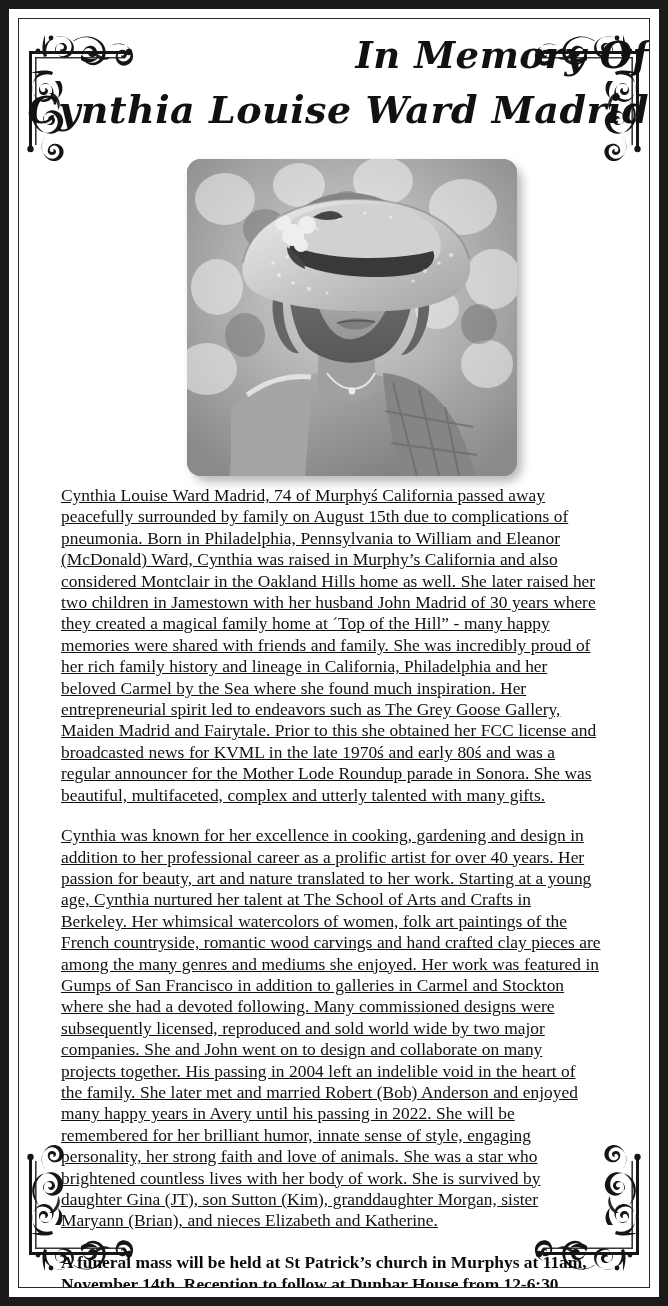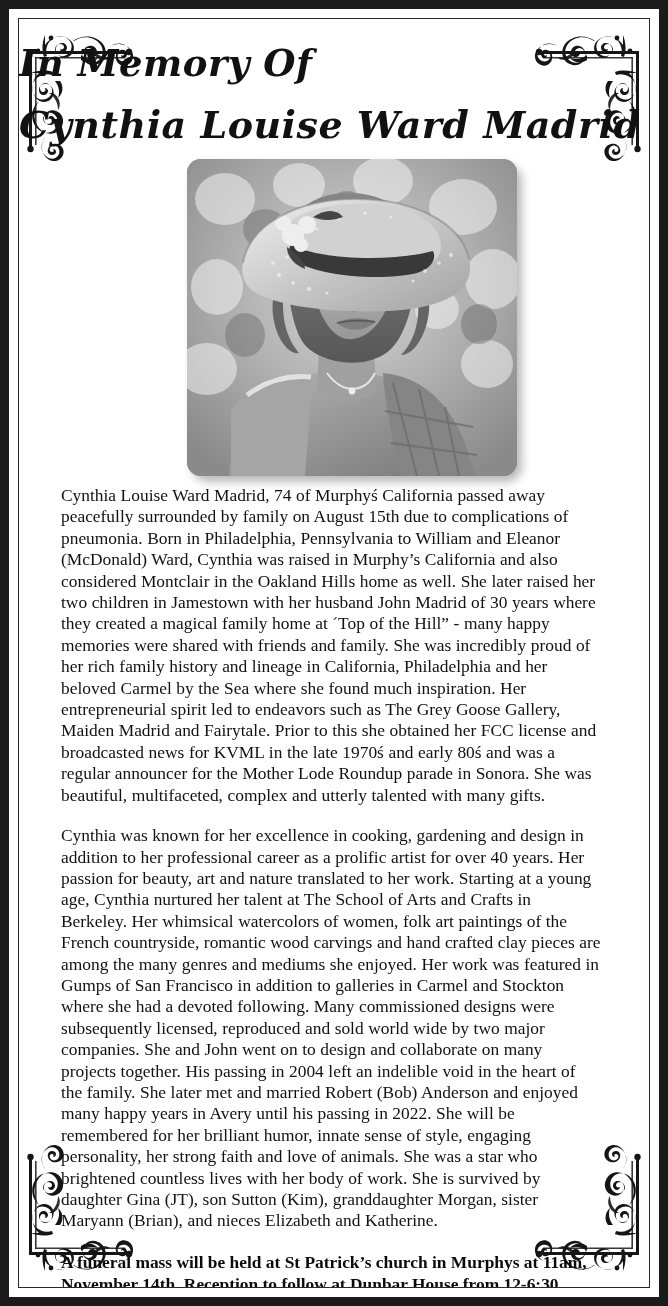"In Memory Of" .title-block { text-align: left -> right; top: 22px -> 14px }
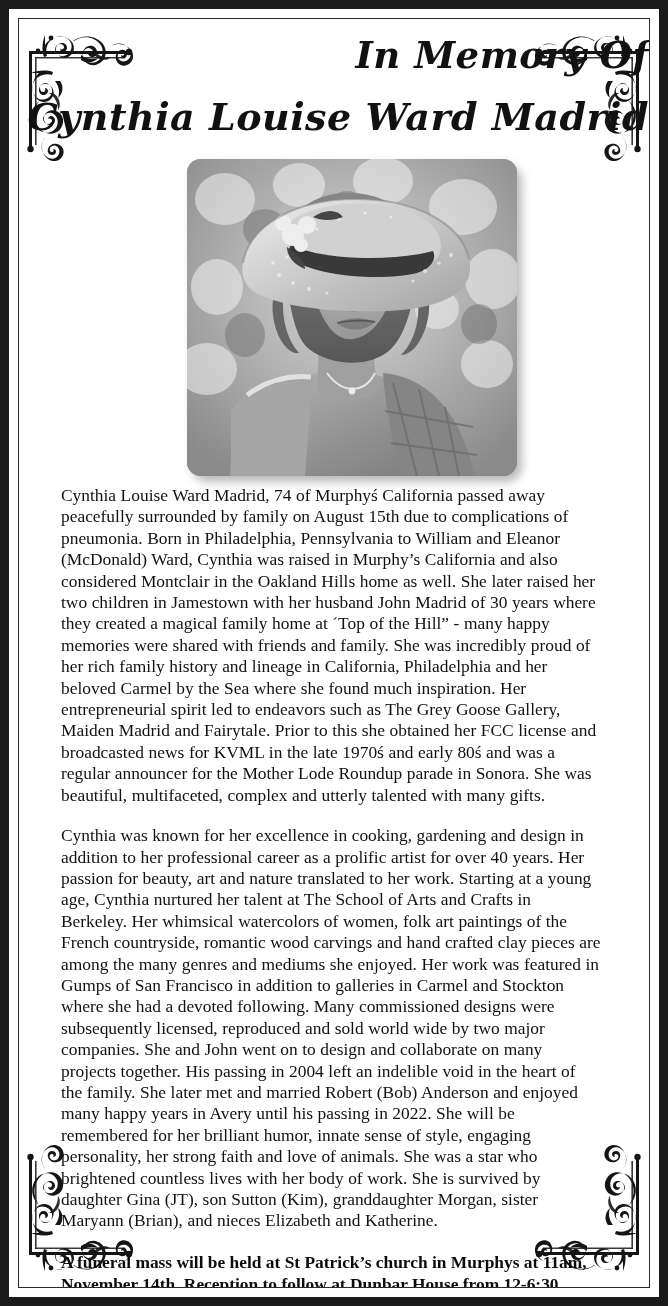"Cynthia Louise Ward Madrid" .title-line-2 { margin-top: 15px -> 8px }
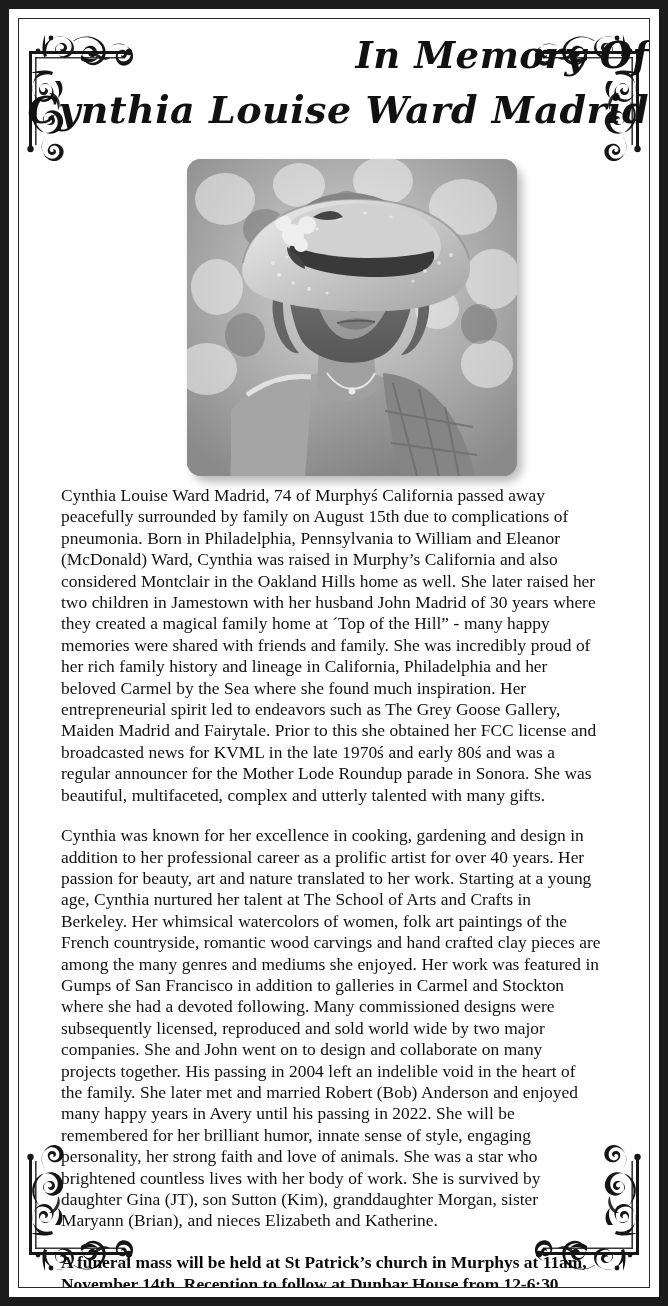"Cynthia Louise Ward Madrid, 74" .para { text-decoration: none -> underline }
